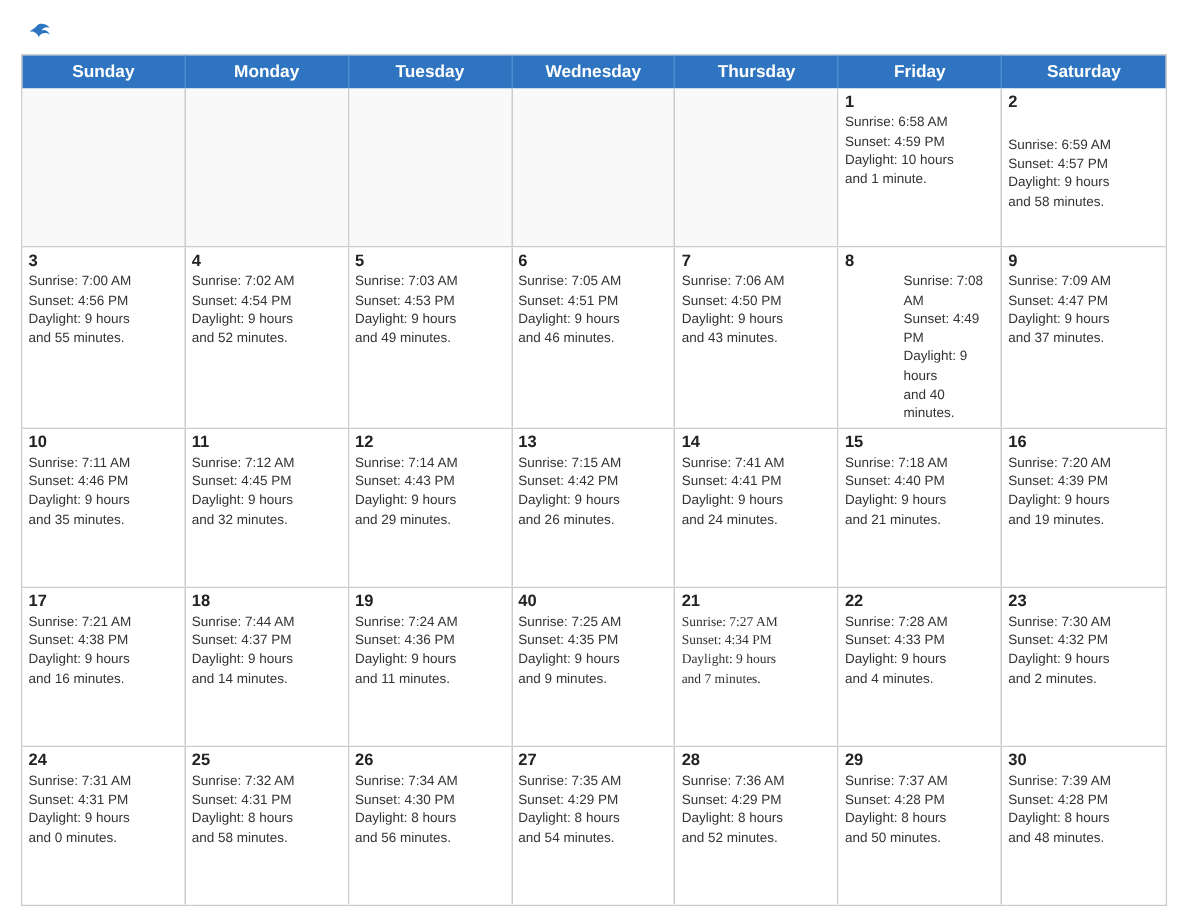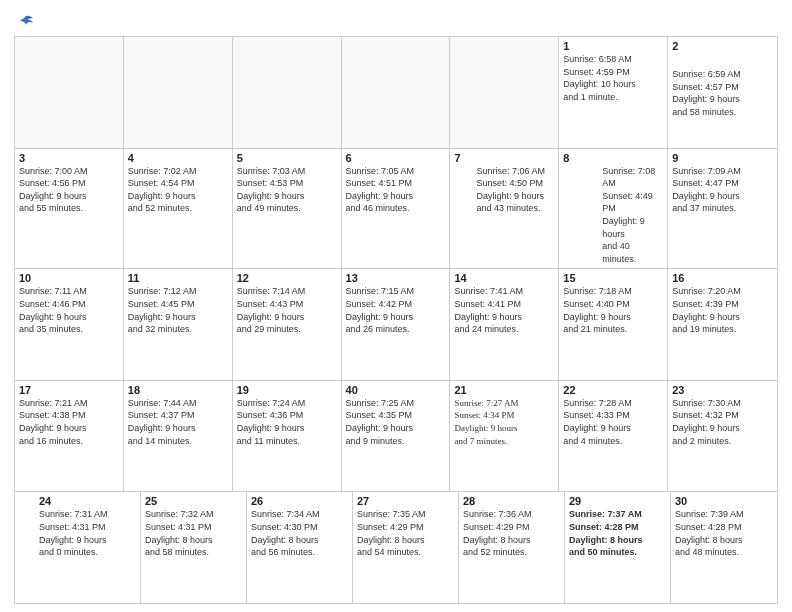"Sunday" div.cal-header { html: none -> <div> <div>Sunday</div> <div>Monday</div> <div>Tuesday</div> <div>Wednesday</div> <div>Thursday</div> <div>Friday</div> <div>Saturday</div> </div> }
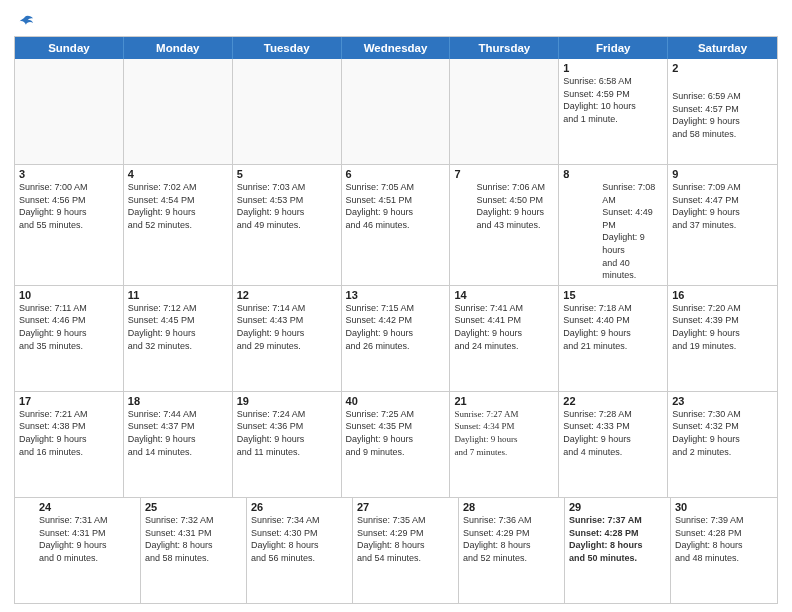"Sunrise: 7:06 AM" div.day-info { margin-left: 22px -> none }
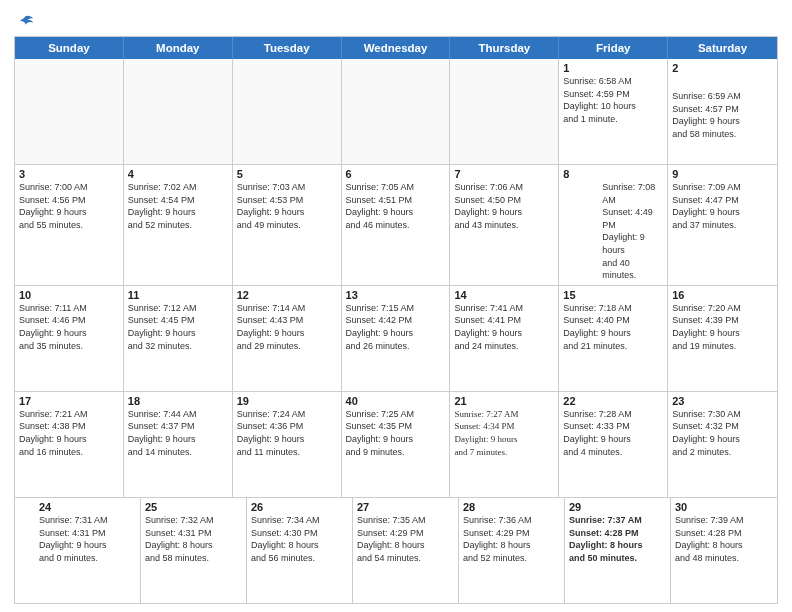"24" .cal-row:last-child { margin-left: 20px -> none }
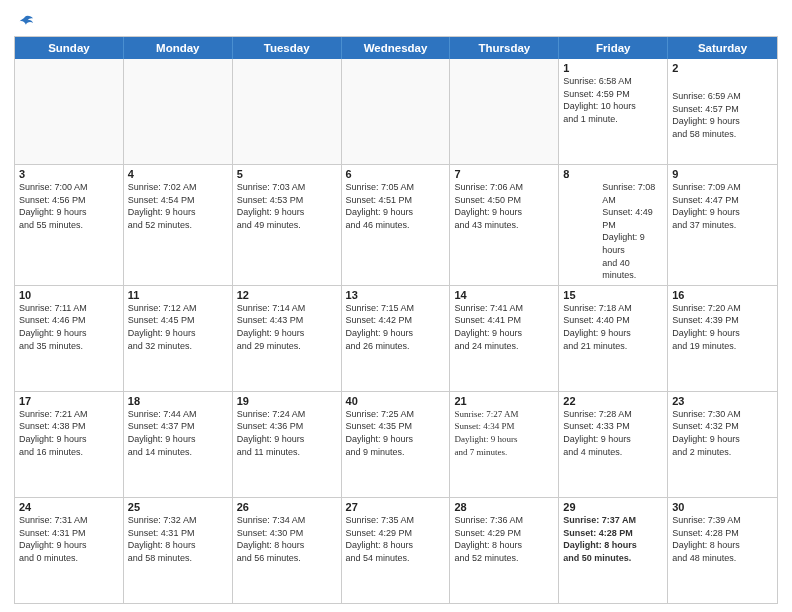"Sunrise: 7:37 AM" div.day-info { font-weight: bold -> none }
